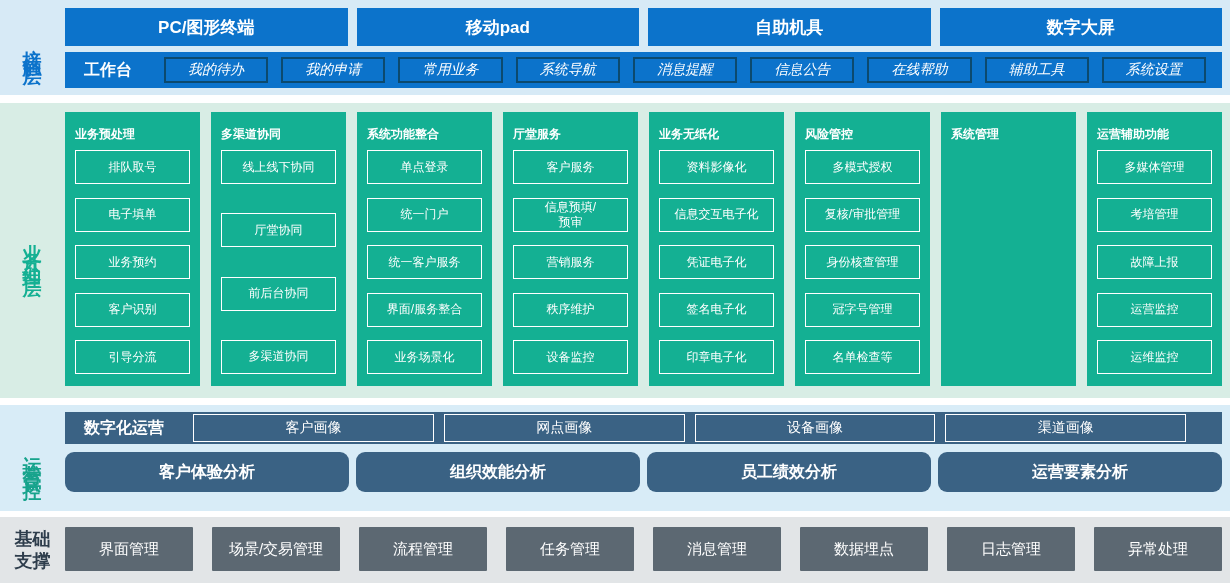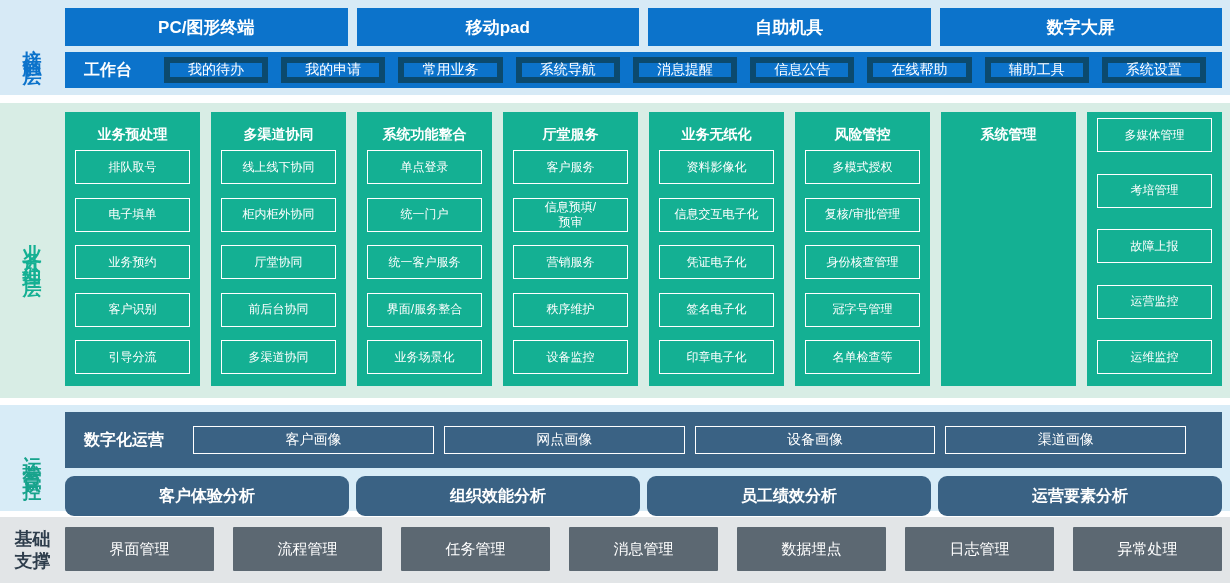"我的待办" .wb-item { border: 6px solid #0c4a6e -> 2px solid #0c4a6e; font-style: none -> italic }
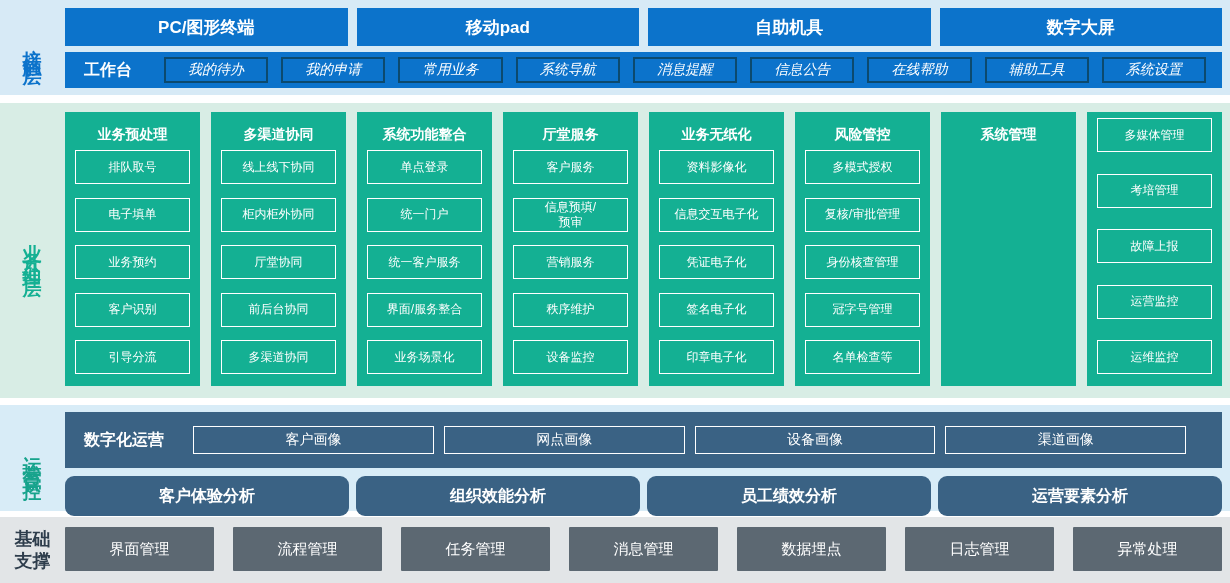"业务预处理" .pcol-title { font-size: 14px -> 12px; text-align: center -> left }
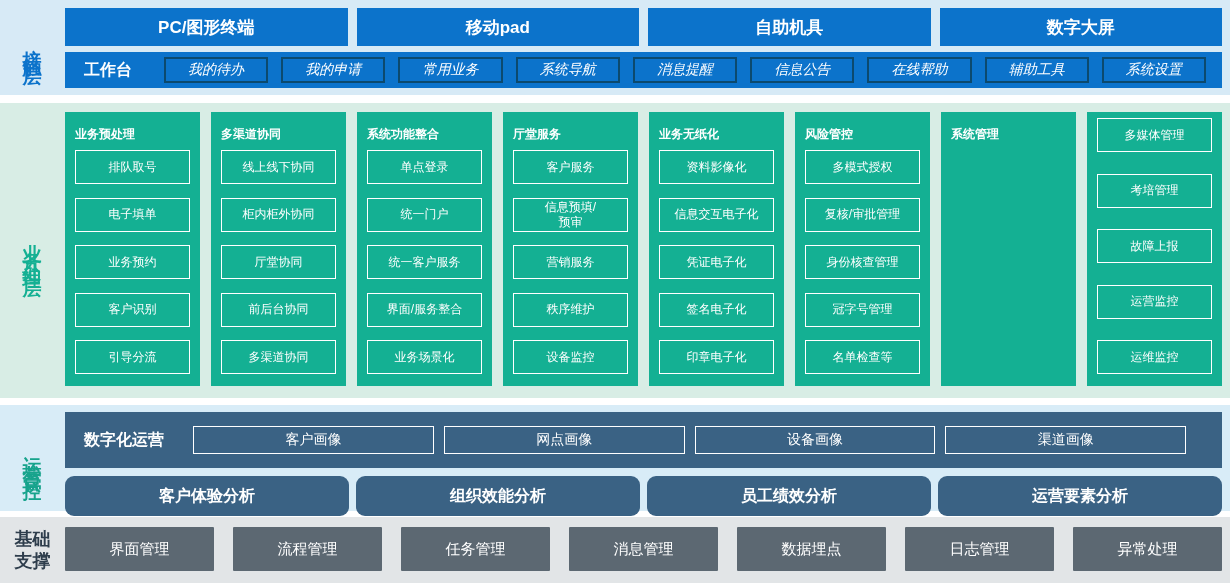"运营辅助功能" div.pcol-title { html: none -> <div>运营辅助功能</div> }
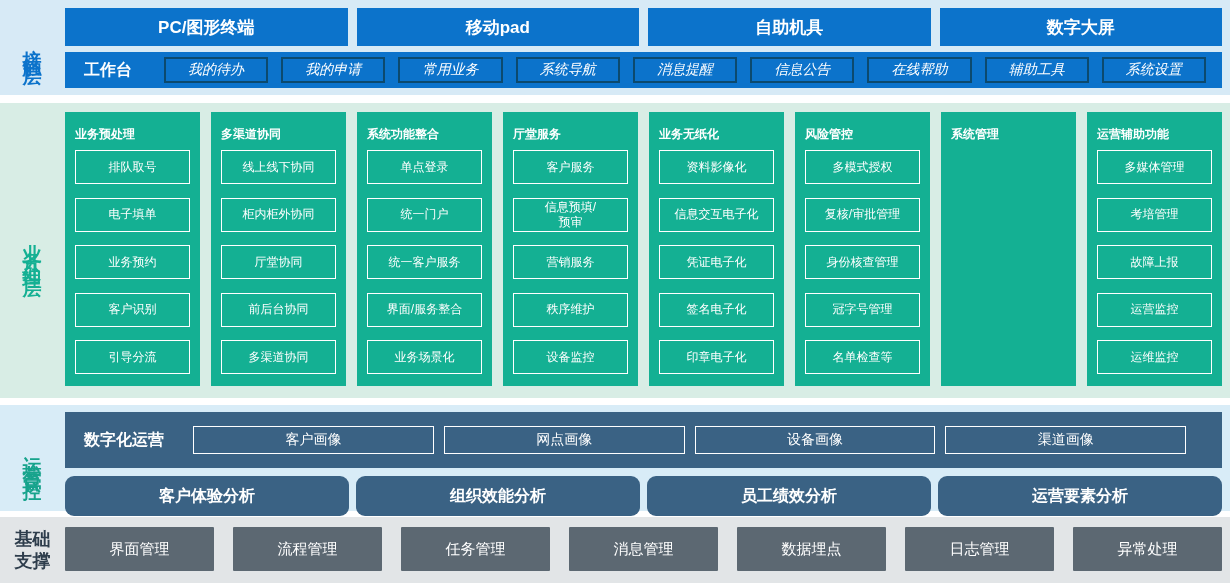"柜内柜外协同" div.p-item { html: <div>柜内柜外协同</div> -> none }
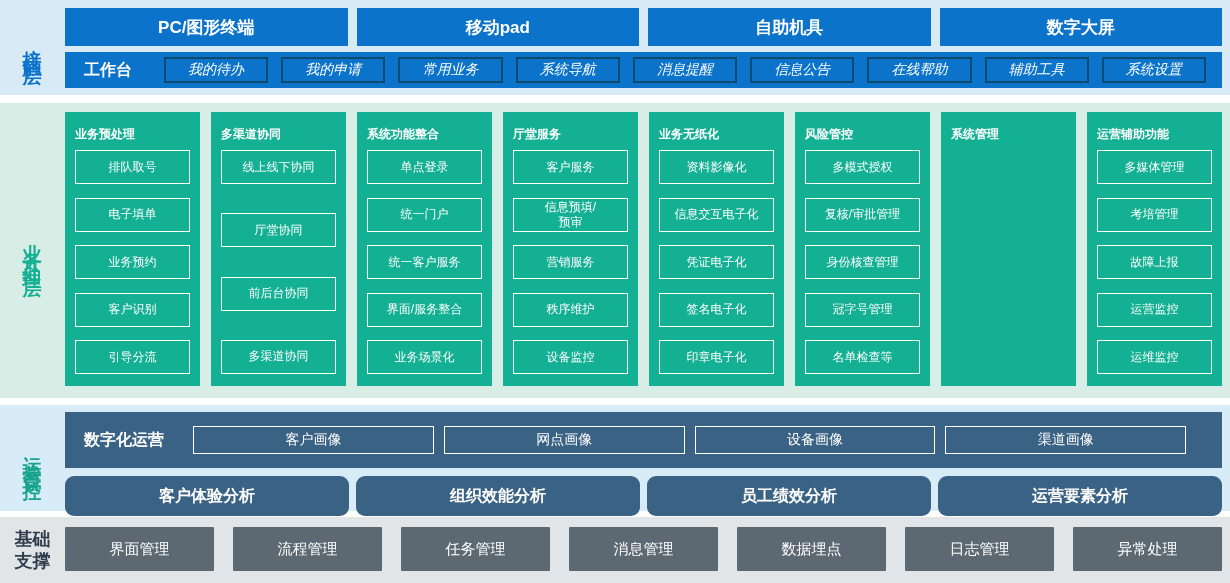"数字化运营" .ops-bar { height: 56px -> 32px }
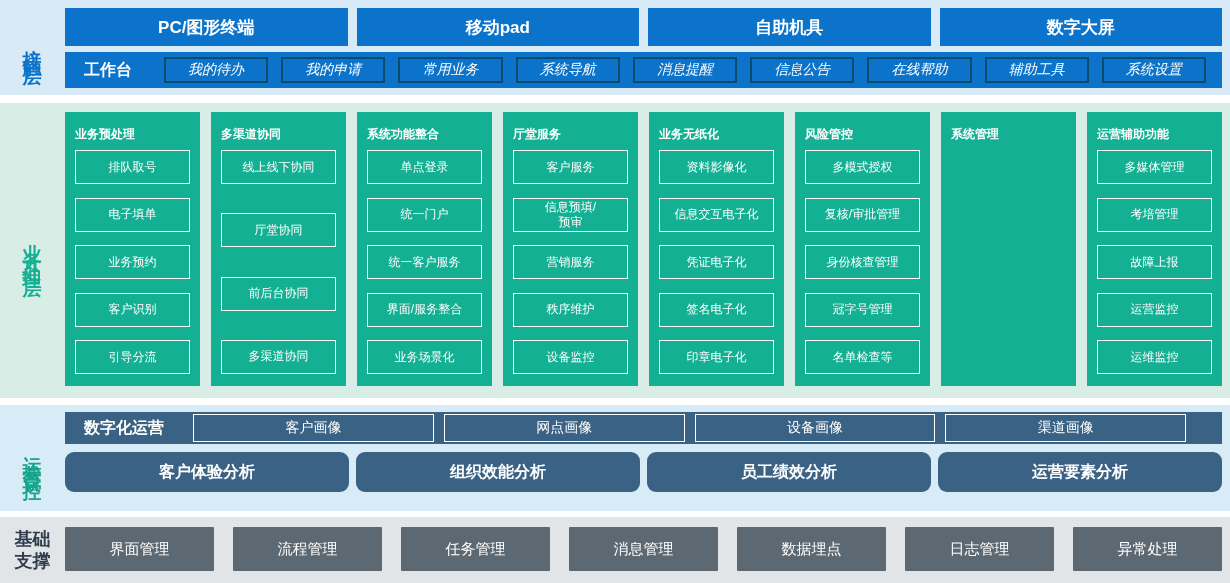"场景/交易管理" div.fd-box { html: none -> <div>场景/交易管理</div> }
